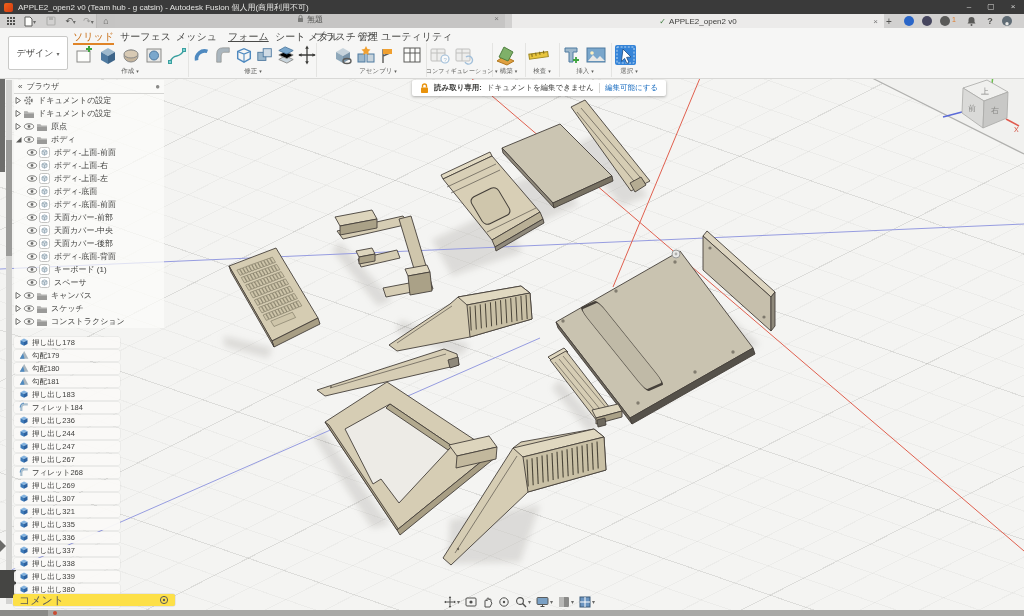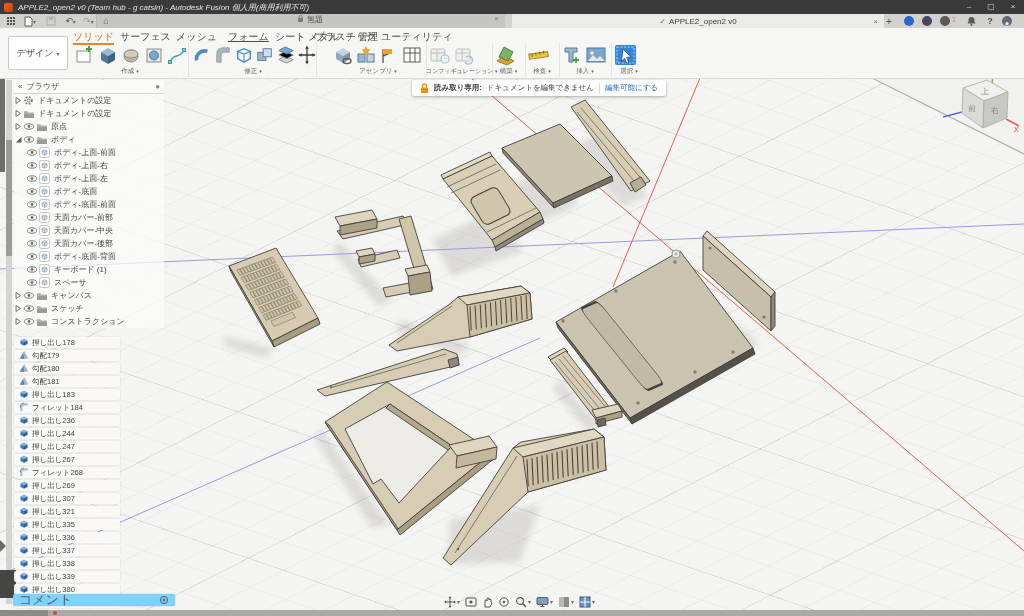"APPLE2_open2 v0 (Team hub -" #titlebar .ttl { font-style: italic -> none }
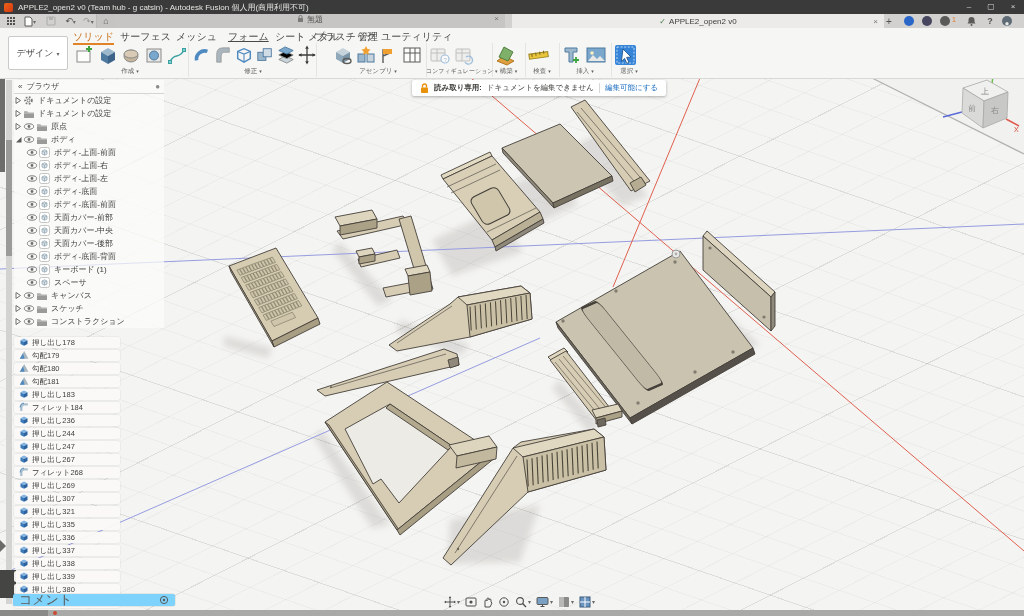"コメント" #comment-bar { background: #7dd3fc -> #fde047; font-size: 13px -> 11px }
